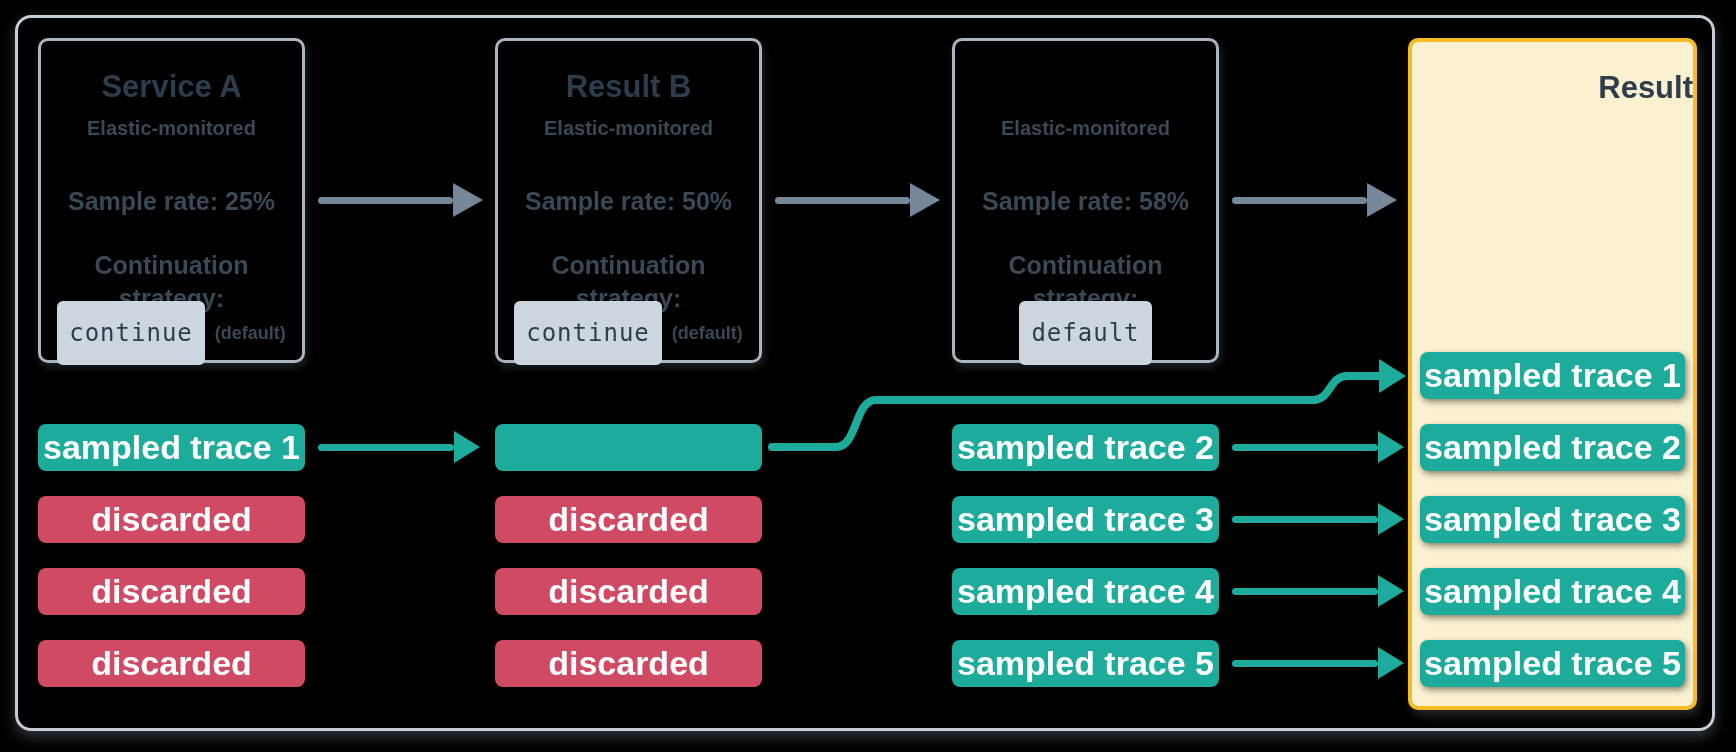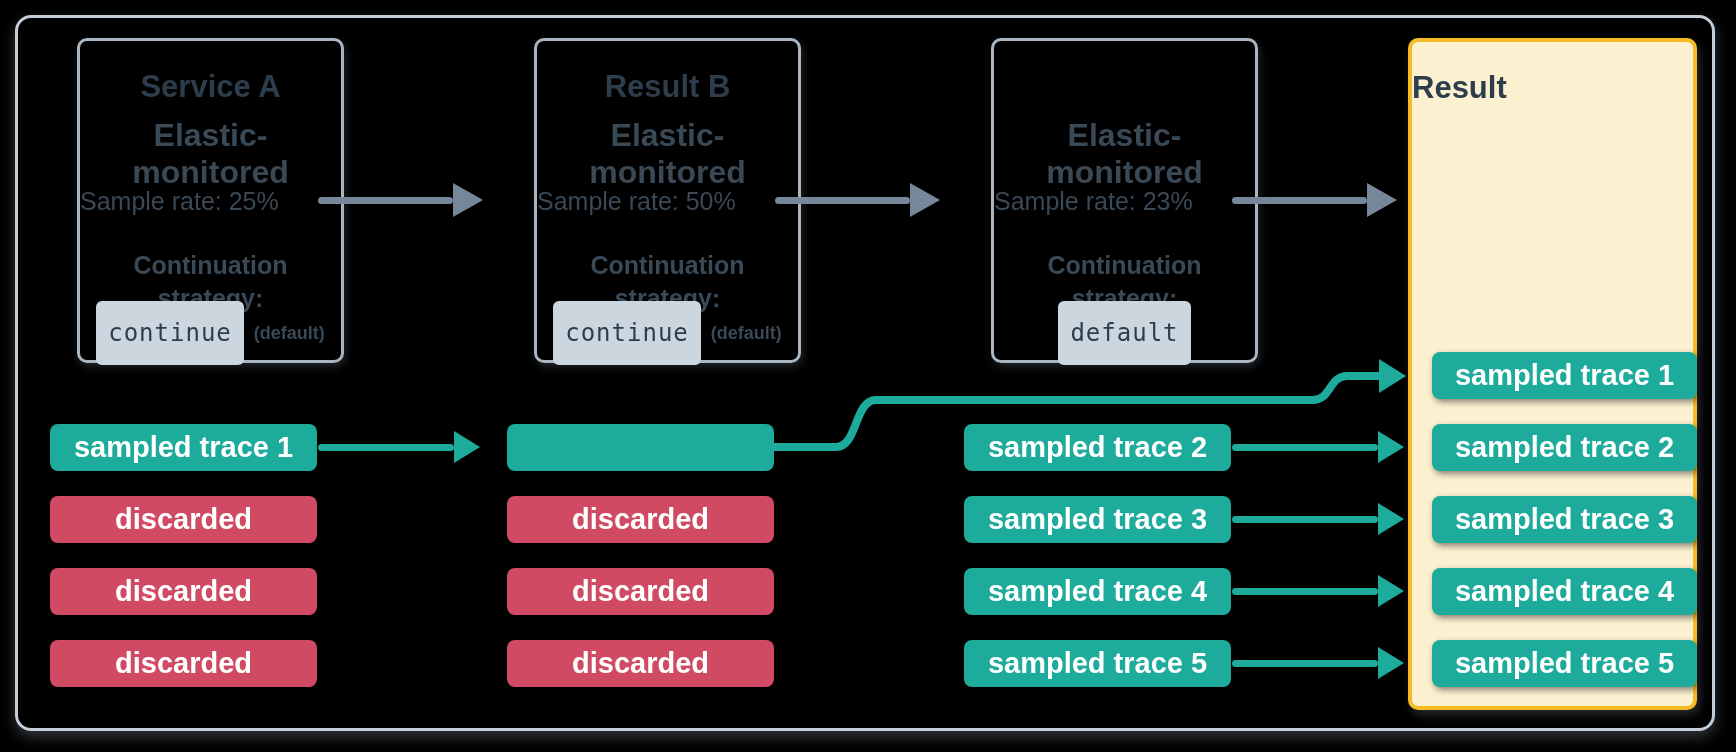"Service A" .service-box { margin-left: 39px -> none }
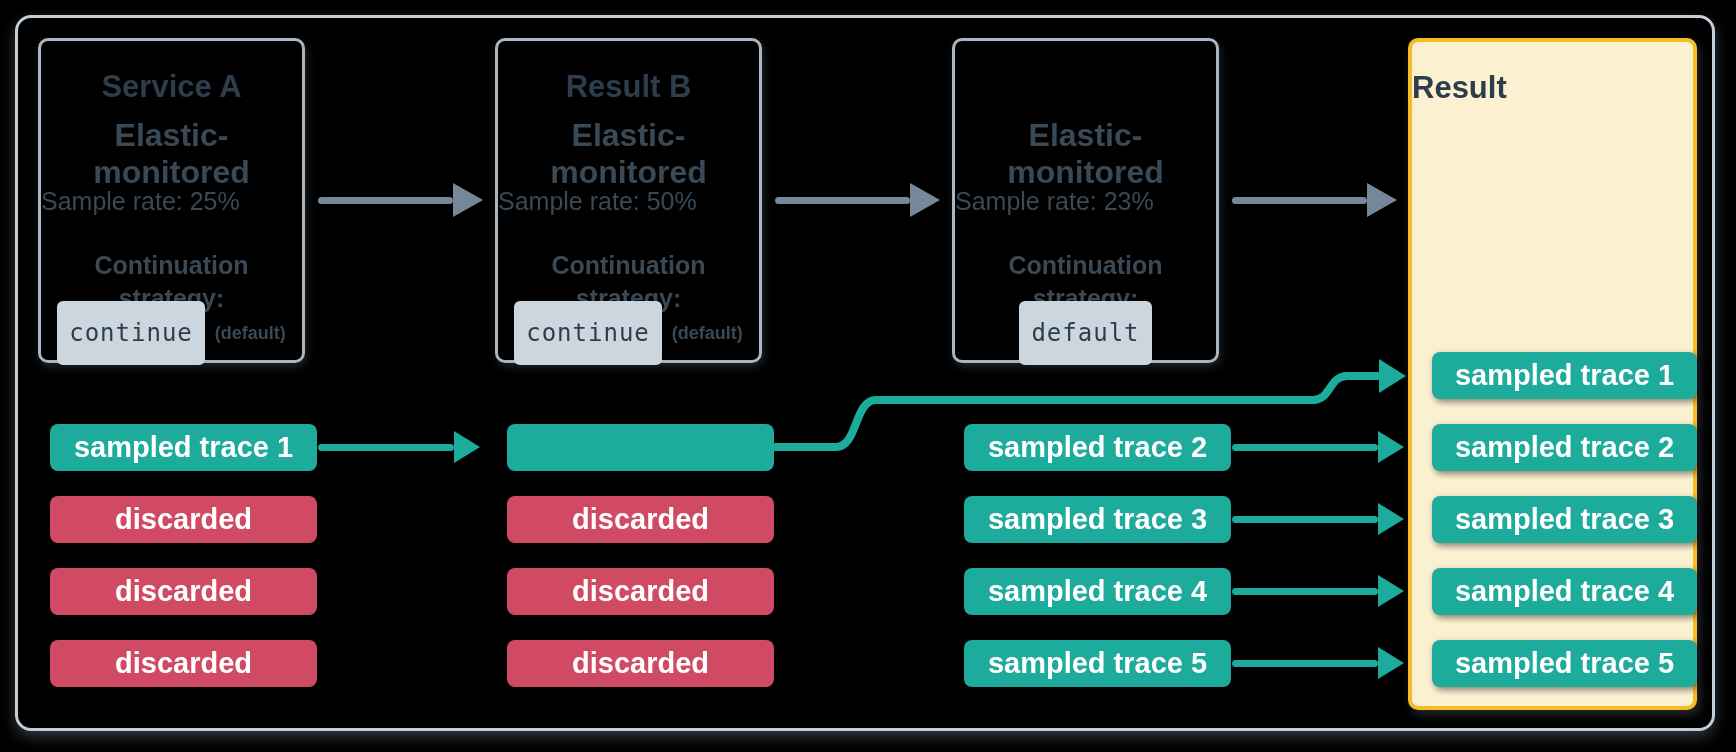"Result" .result-title { text-align: left -> right }
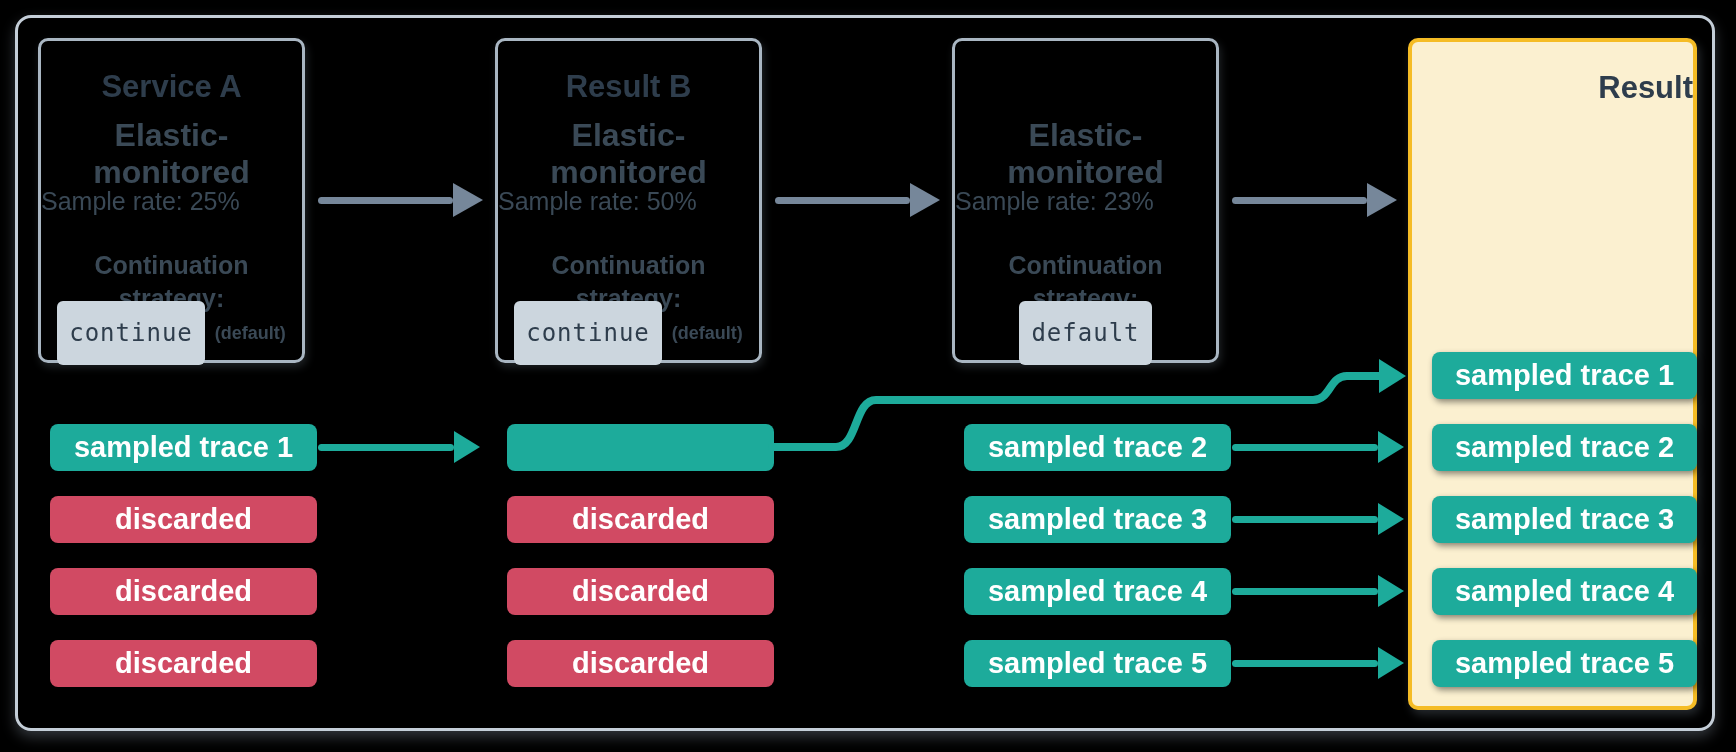"Elastic-monitored" .svc-sub { font-size: 32px -> 20px }
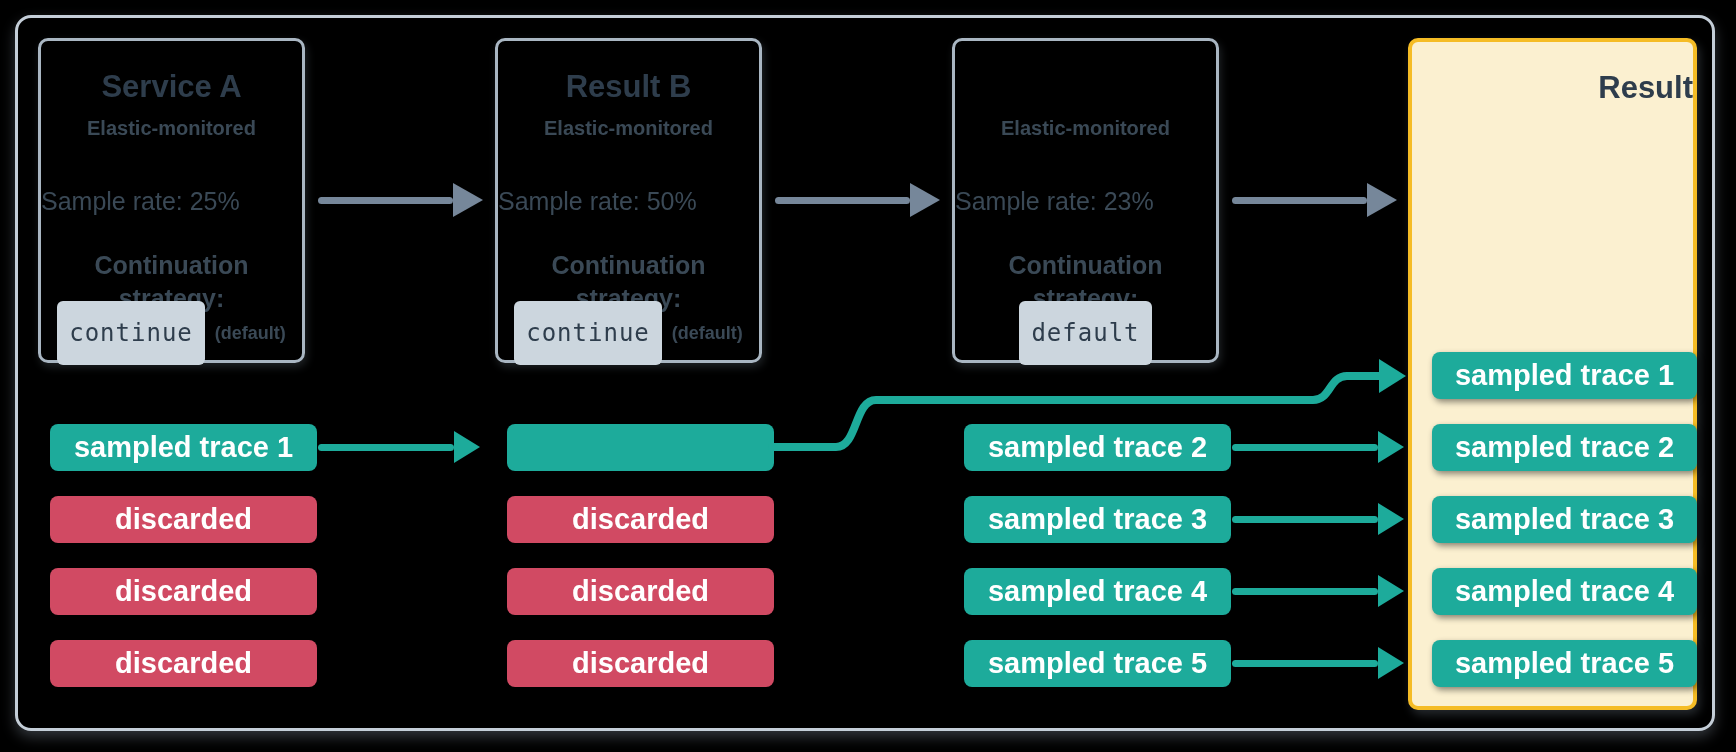"Sample rate: 25%" .svc-rate { font-weight: 400 -> 700; text-align: none -> center }
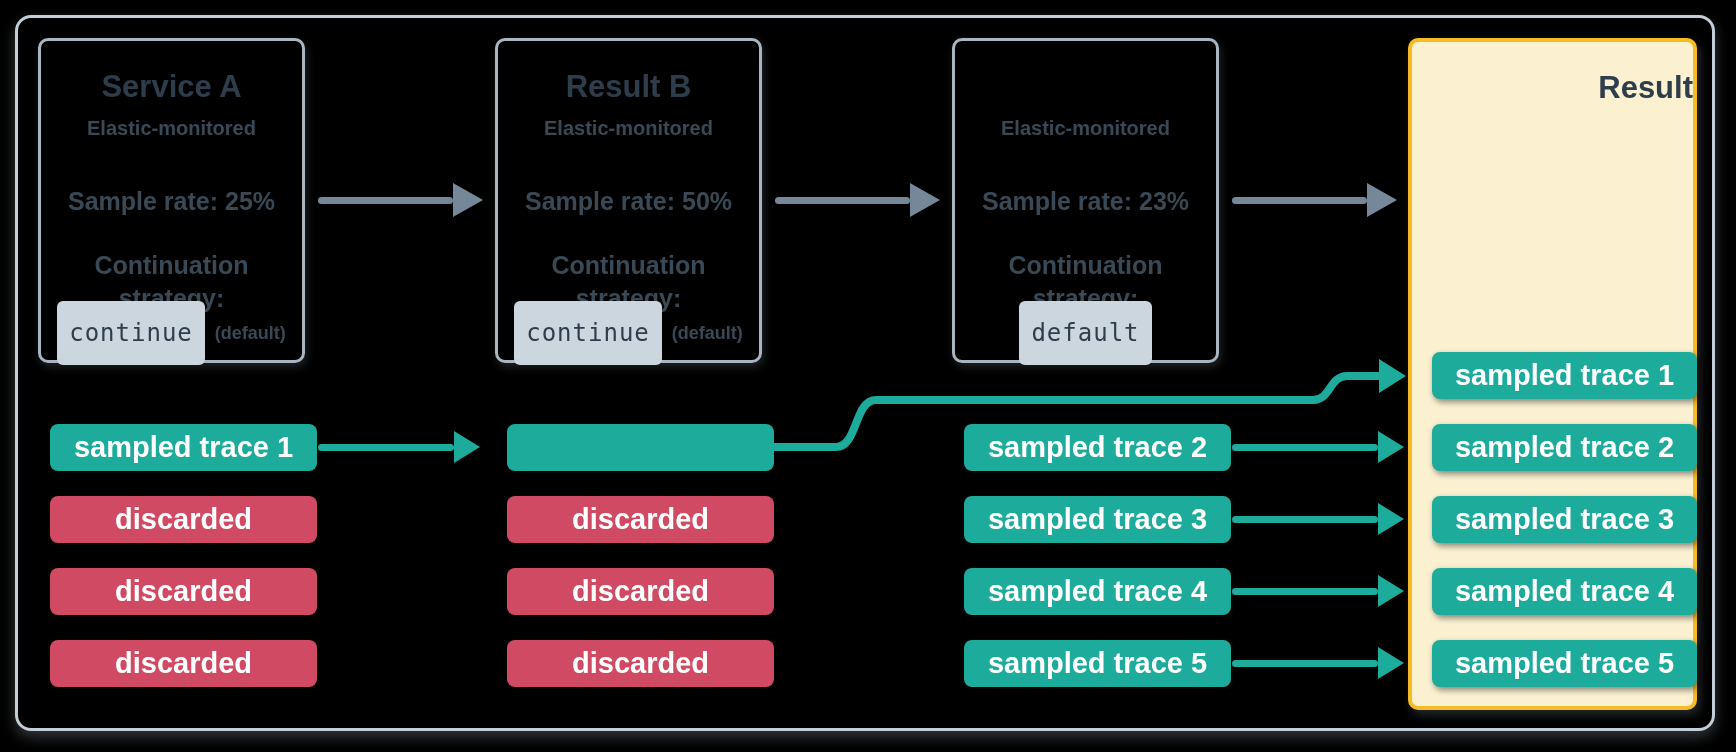"Sample rate: 23%" div.svc-rate { text: 23% -> 58% }
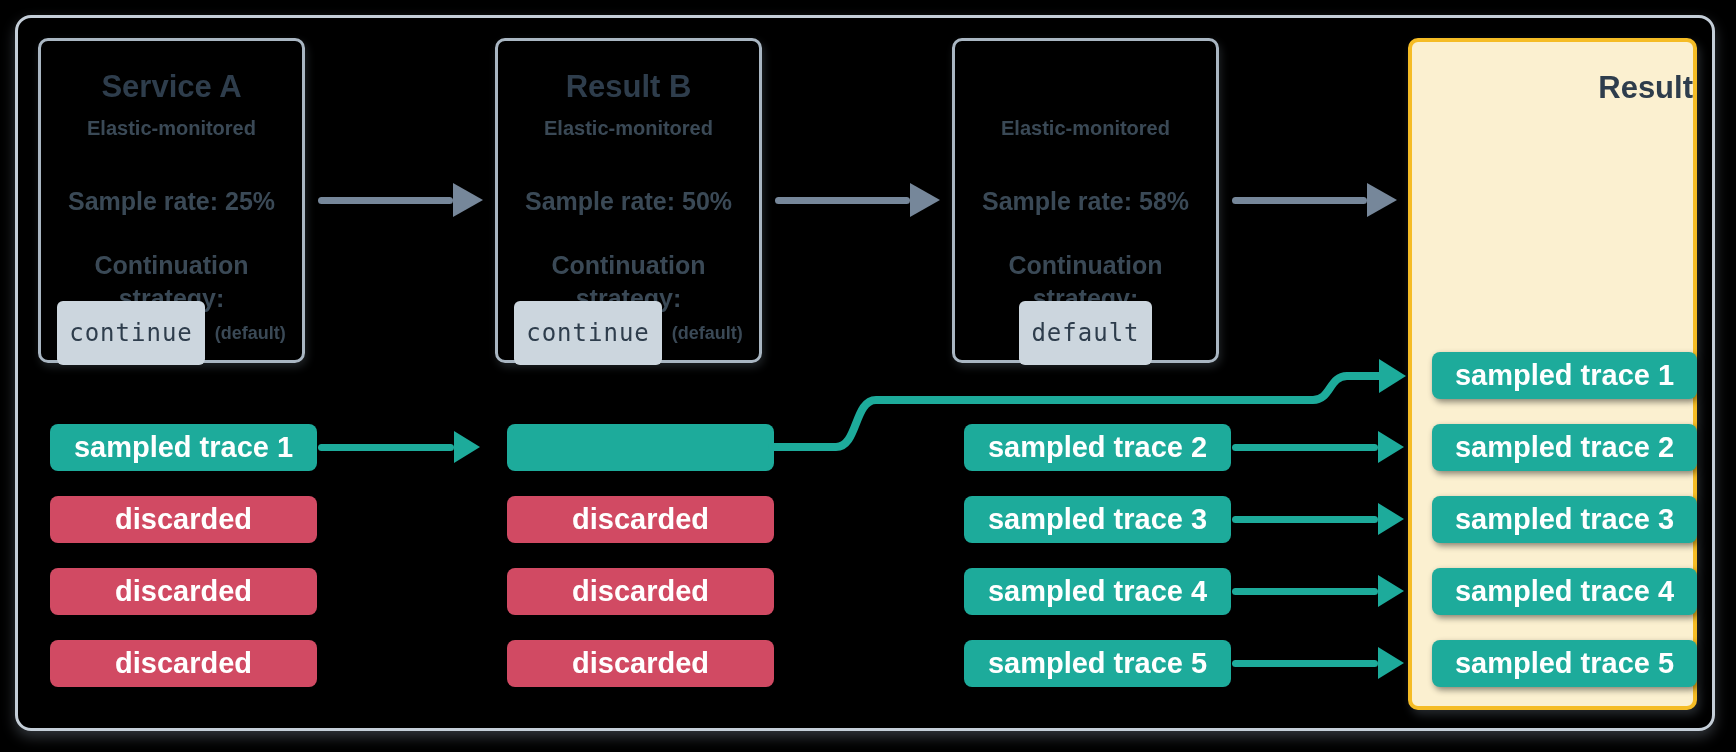"sampled trace 1" .pill { font-size: 29px -> 34px; margin-left: 12px -> none }
